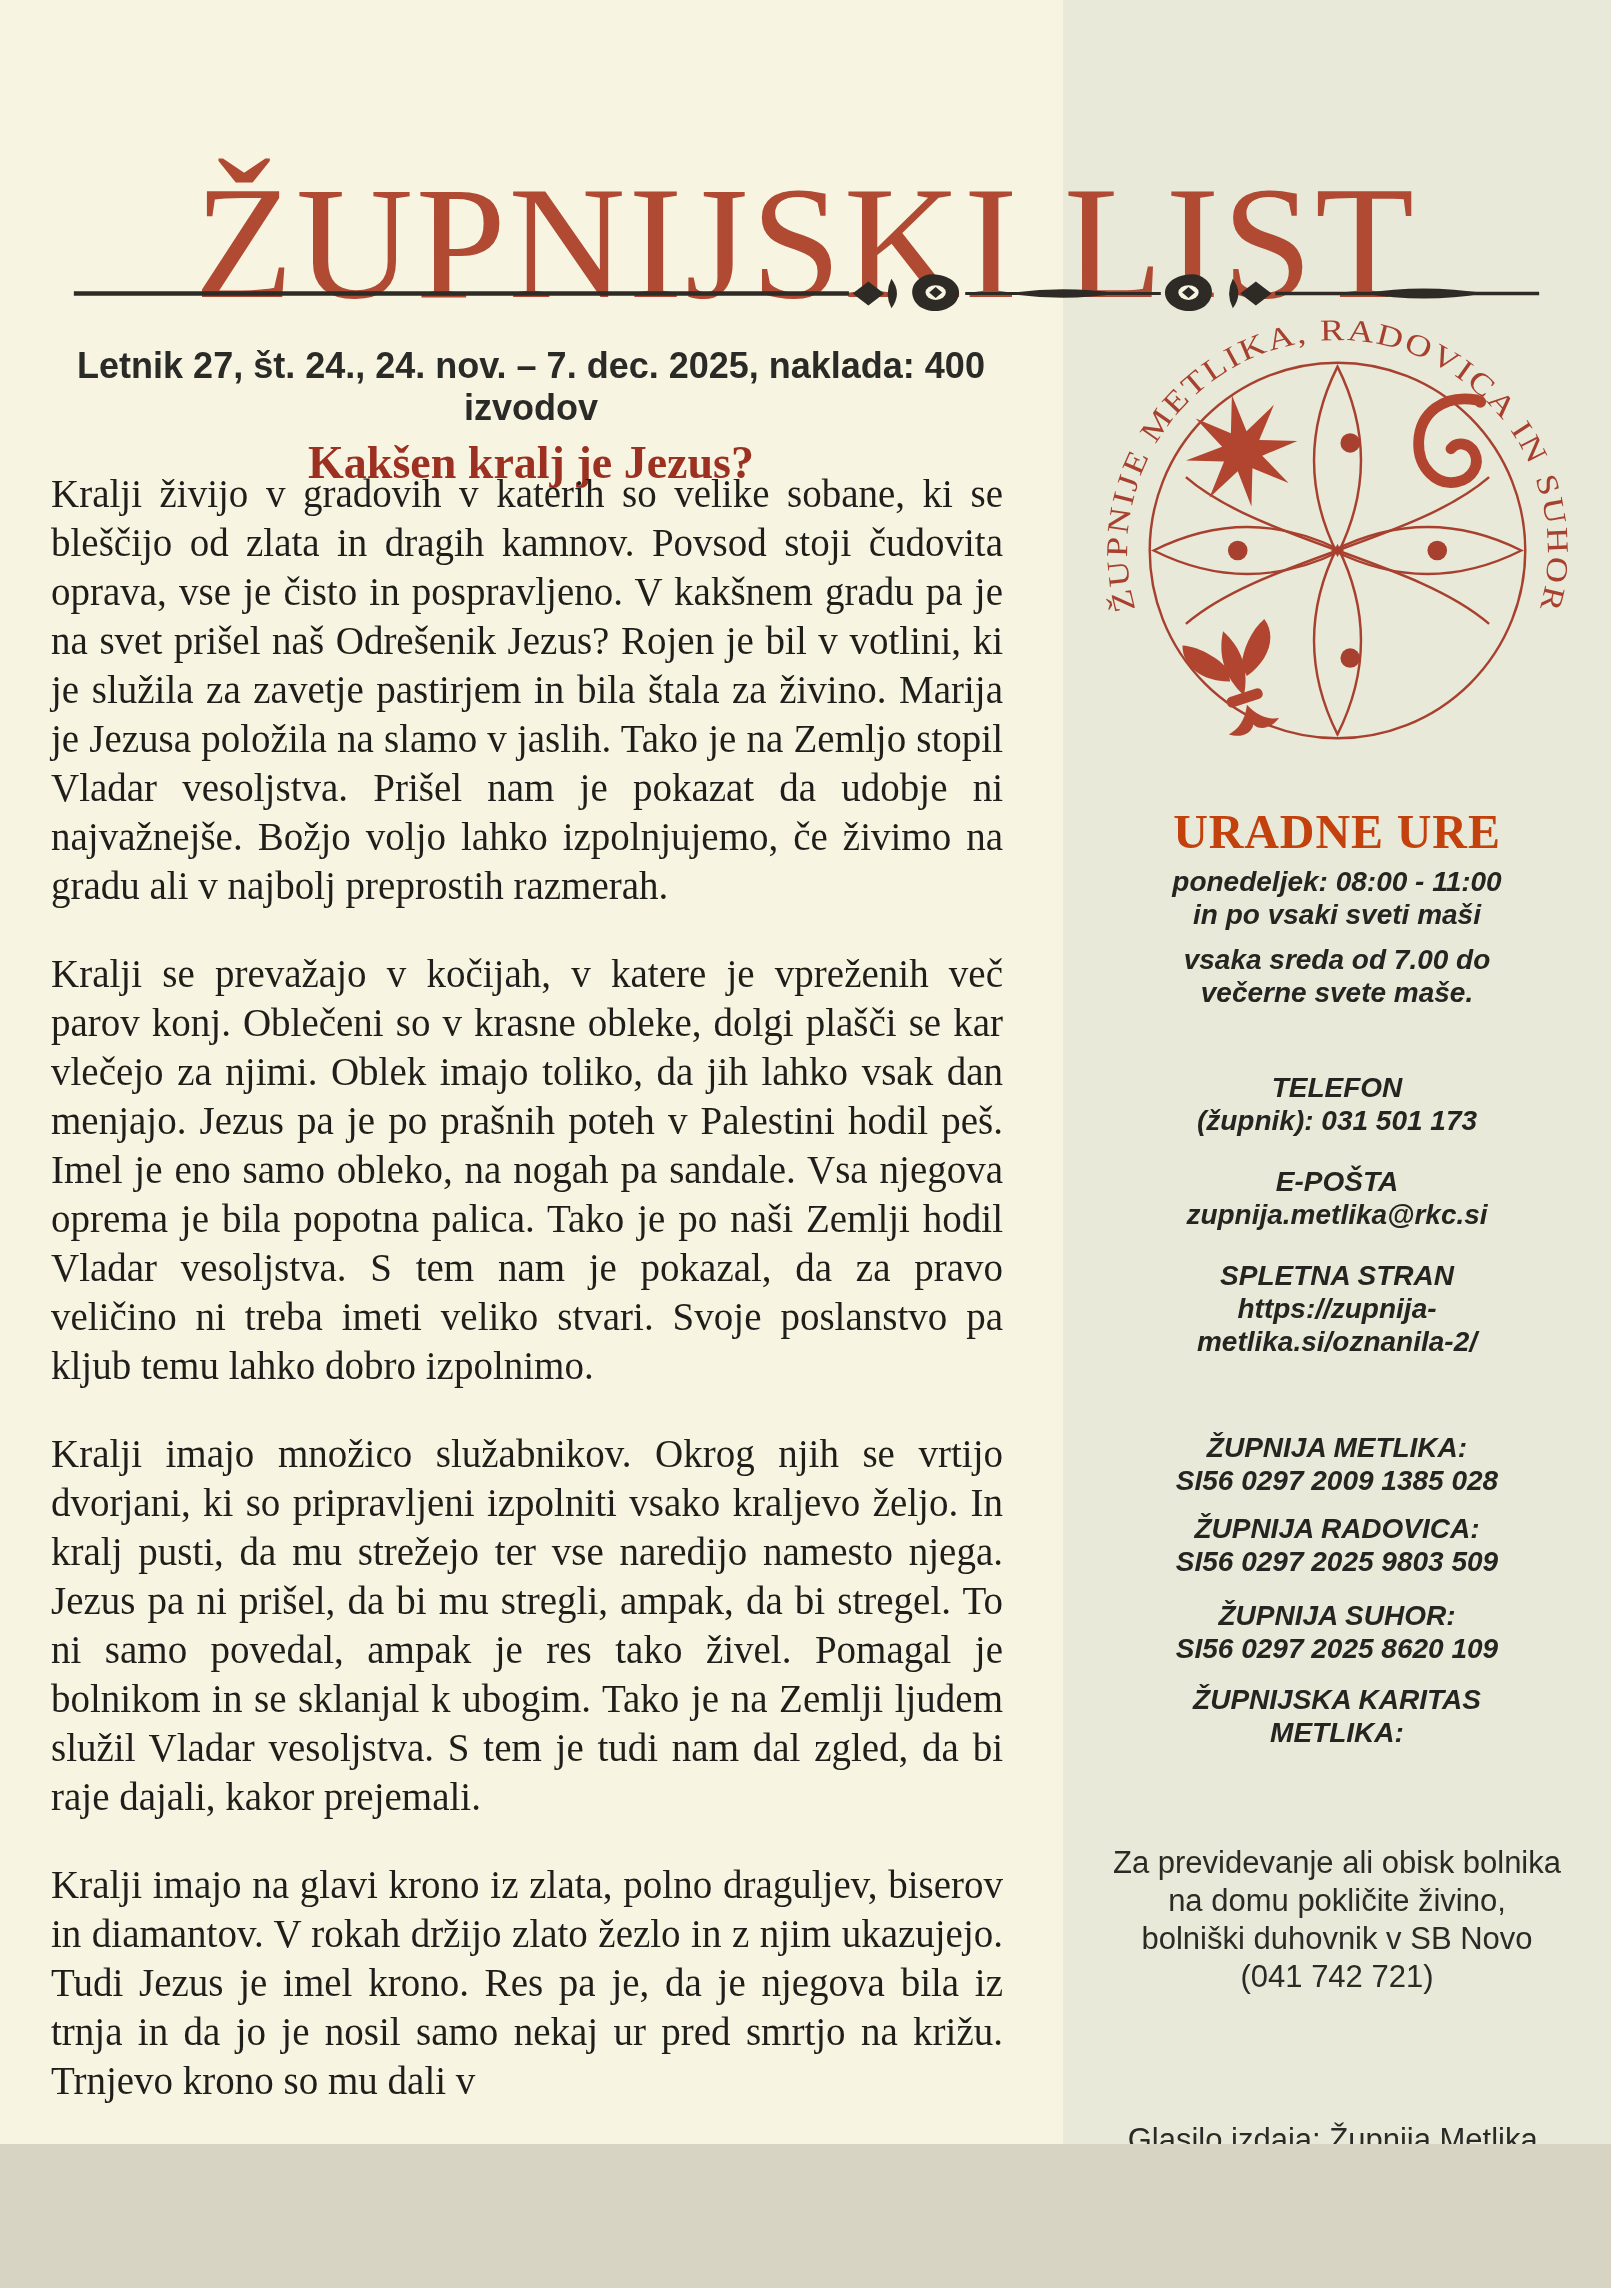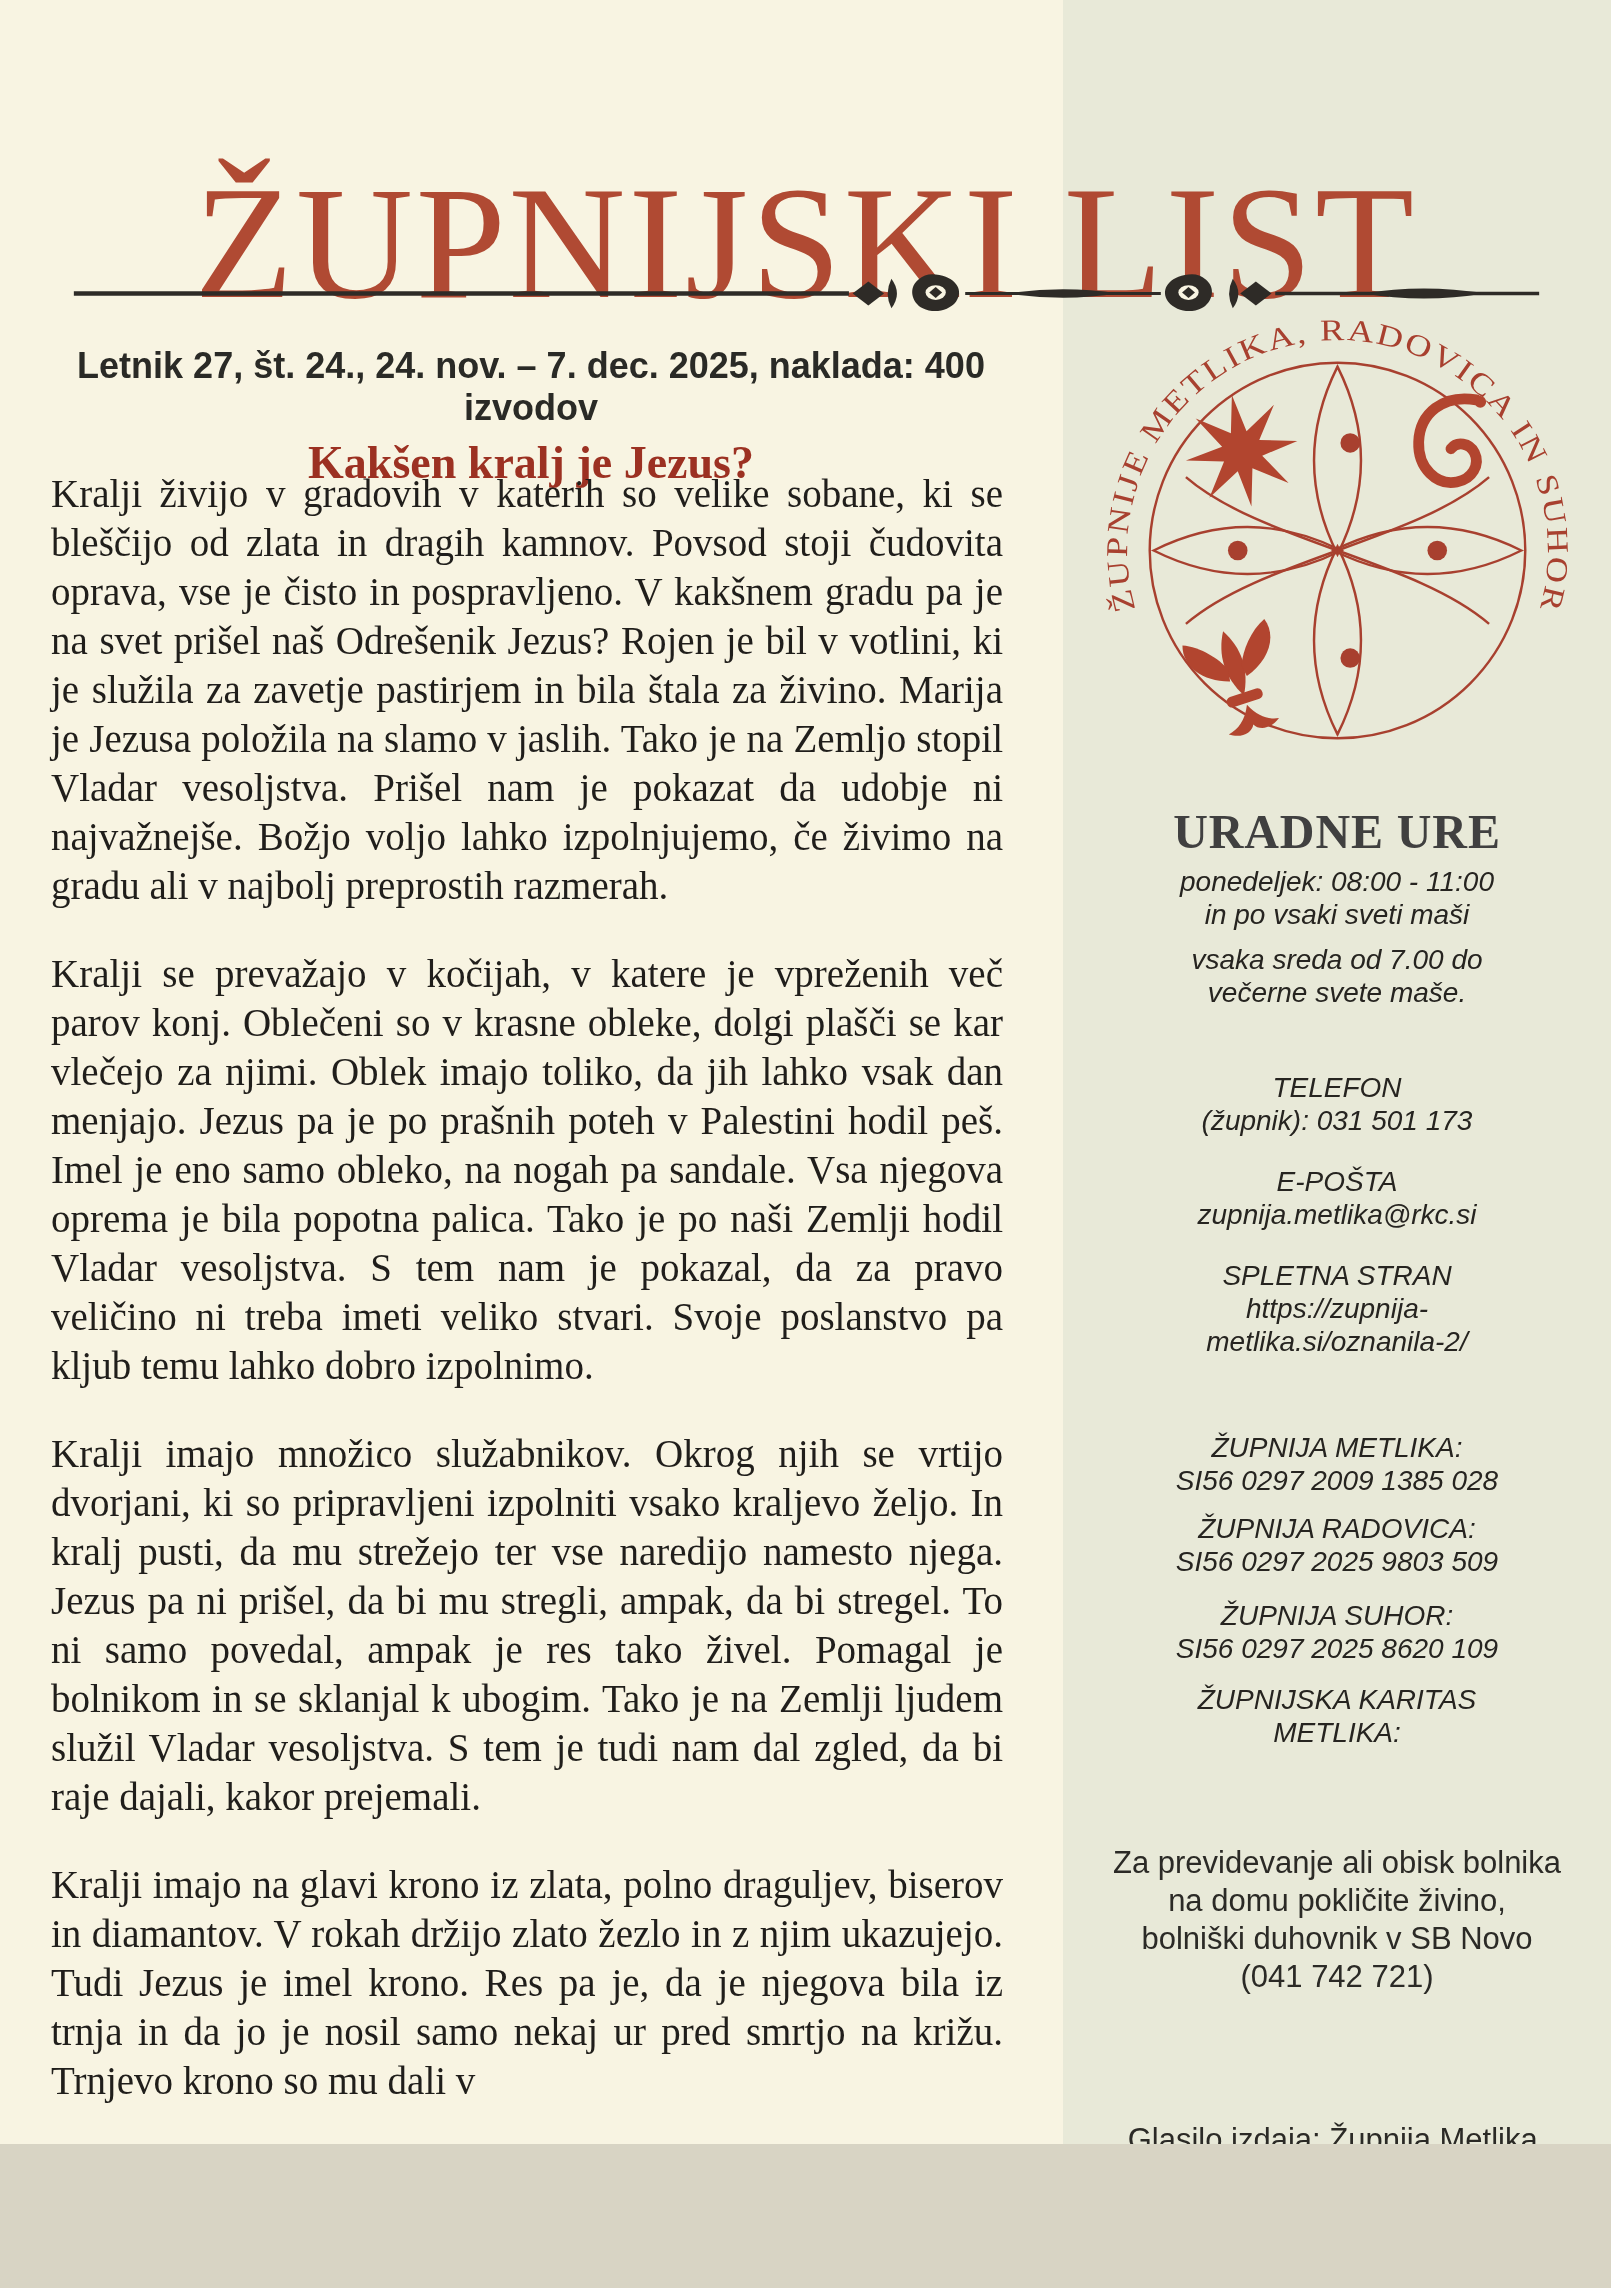"URADNE URE" .sb-red-heading { color: #404040 -> #c2410c }
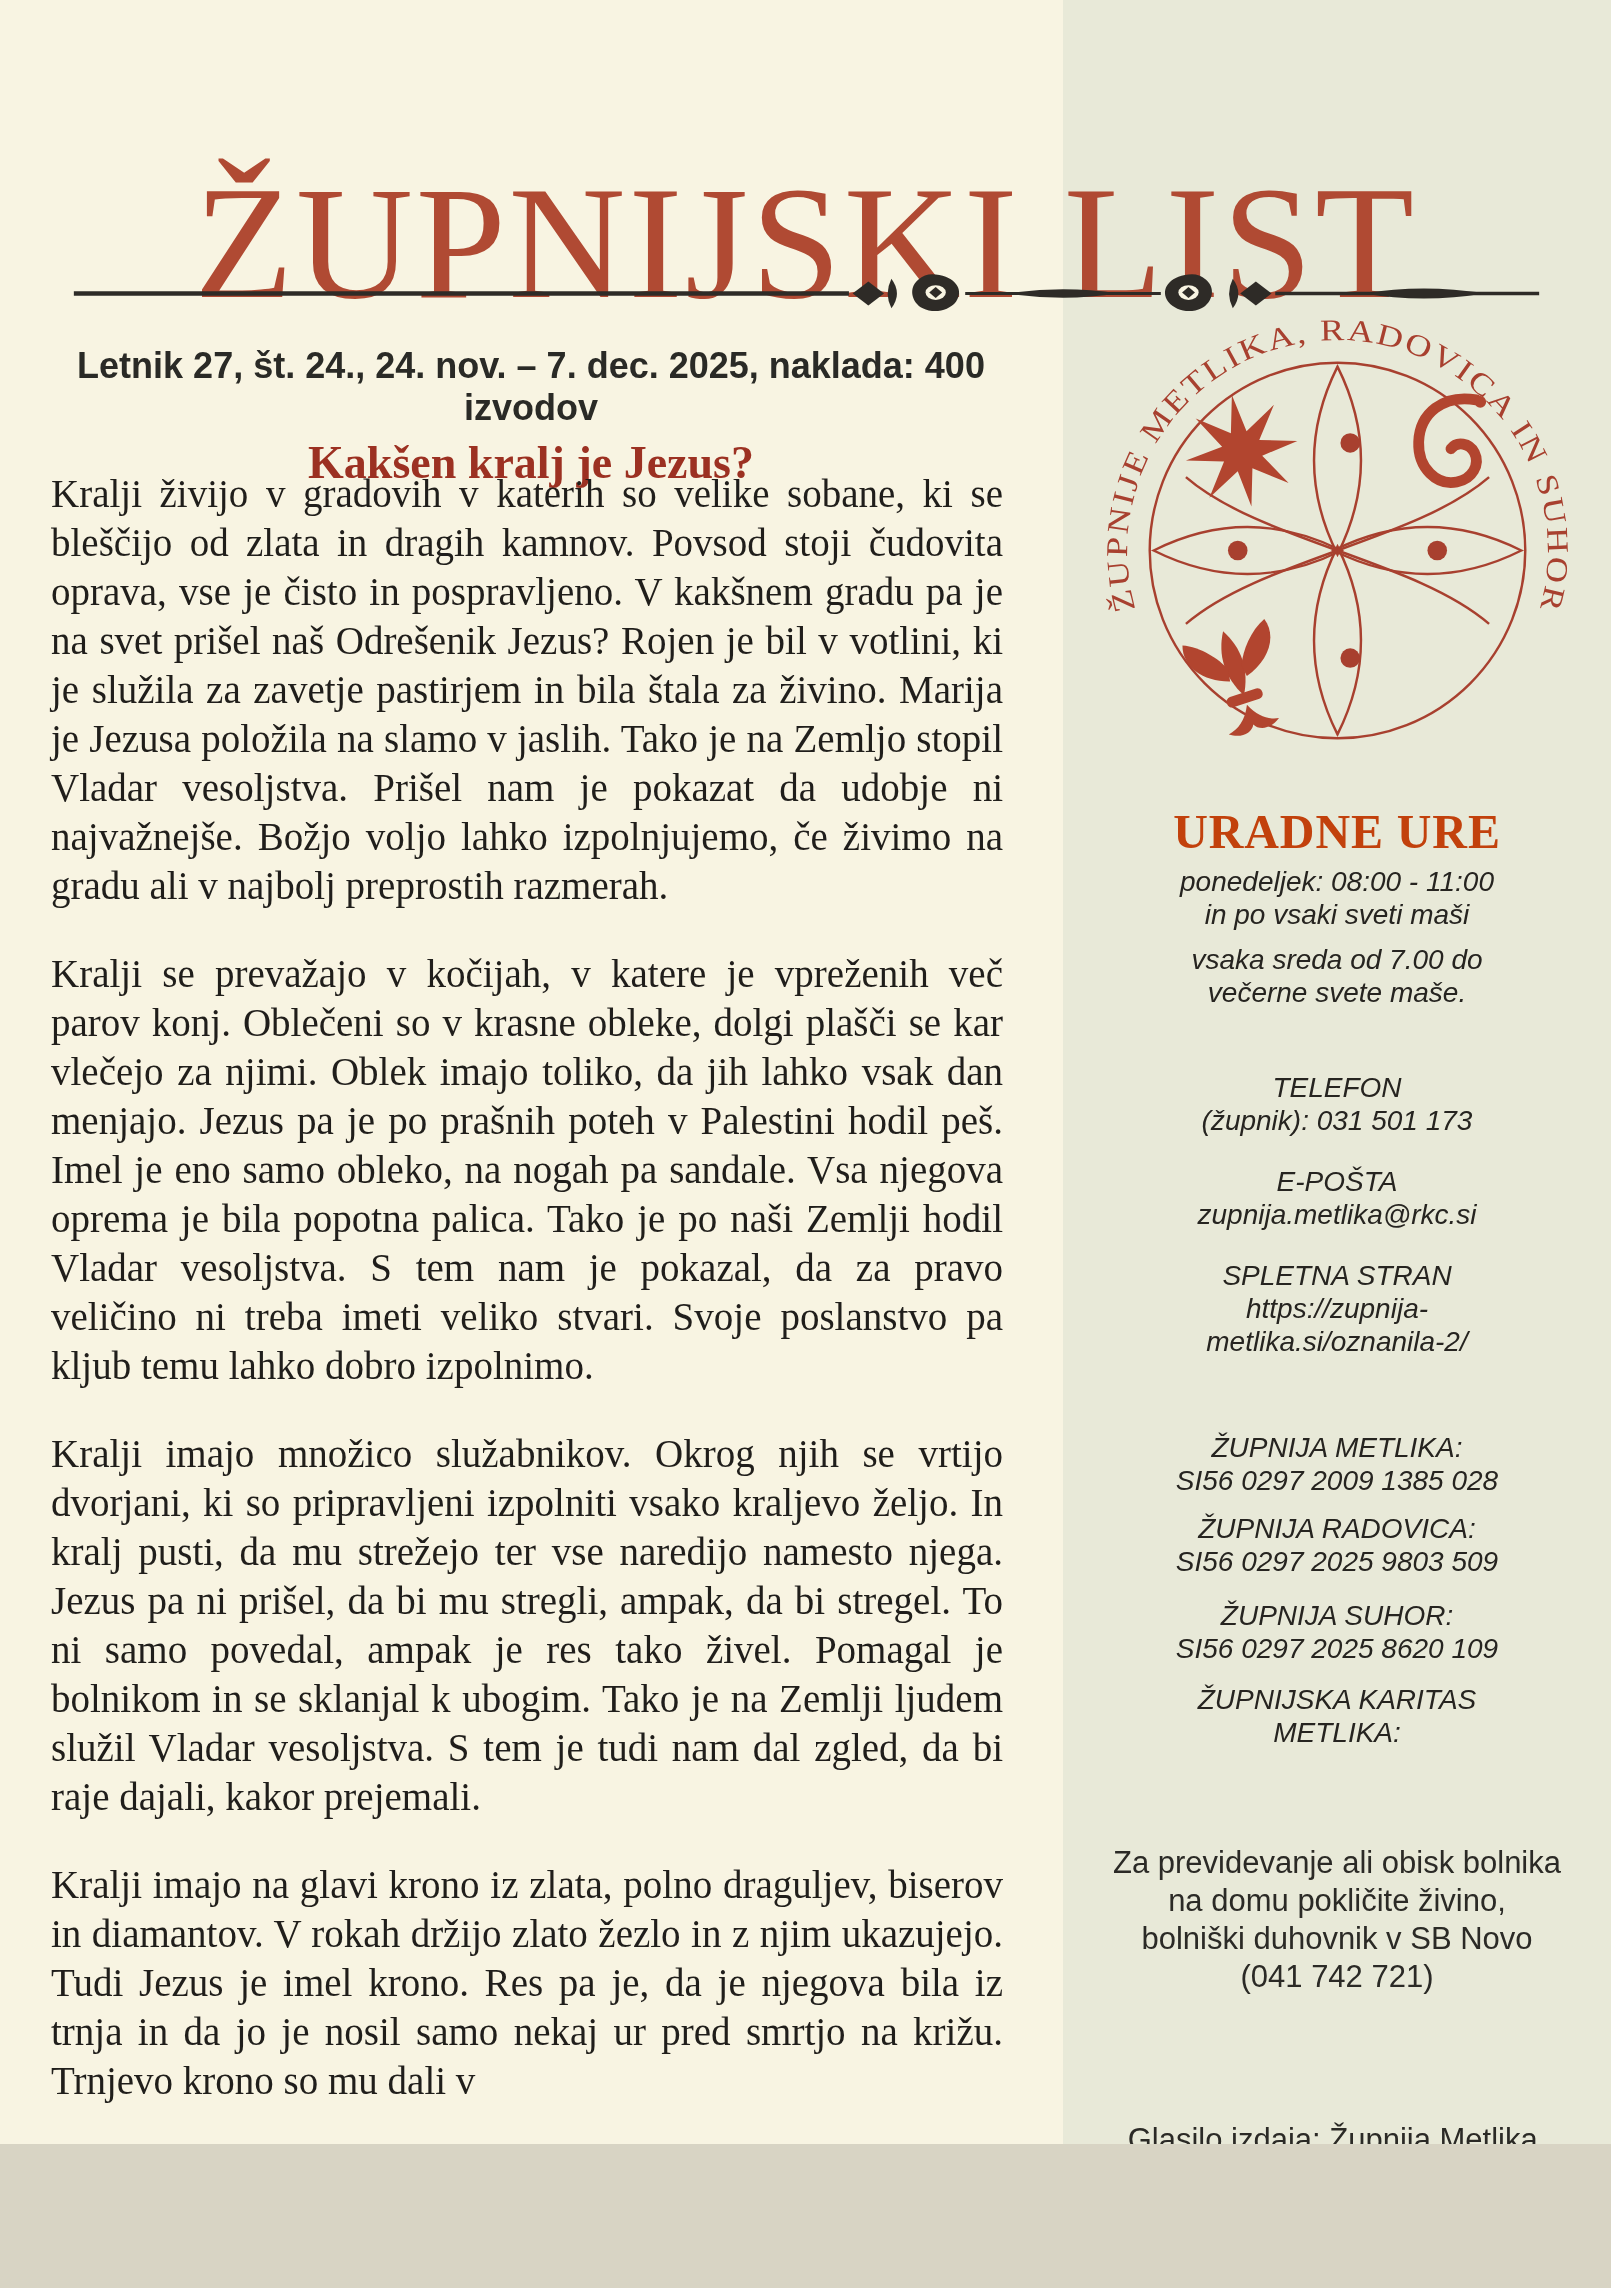"ponedeljek: 08:00 - 11:00" .sb-line,.sb-sub-heading { font-weight: 400 -> 700 }
